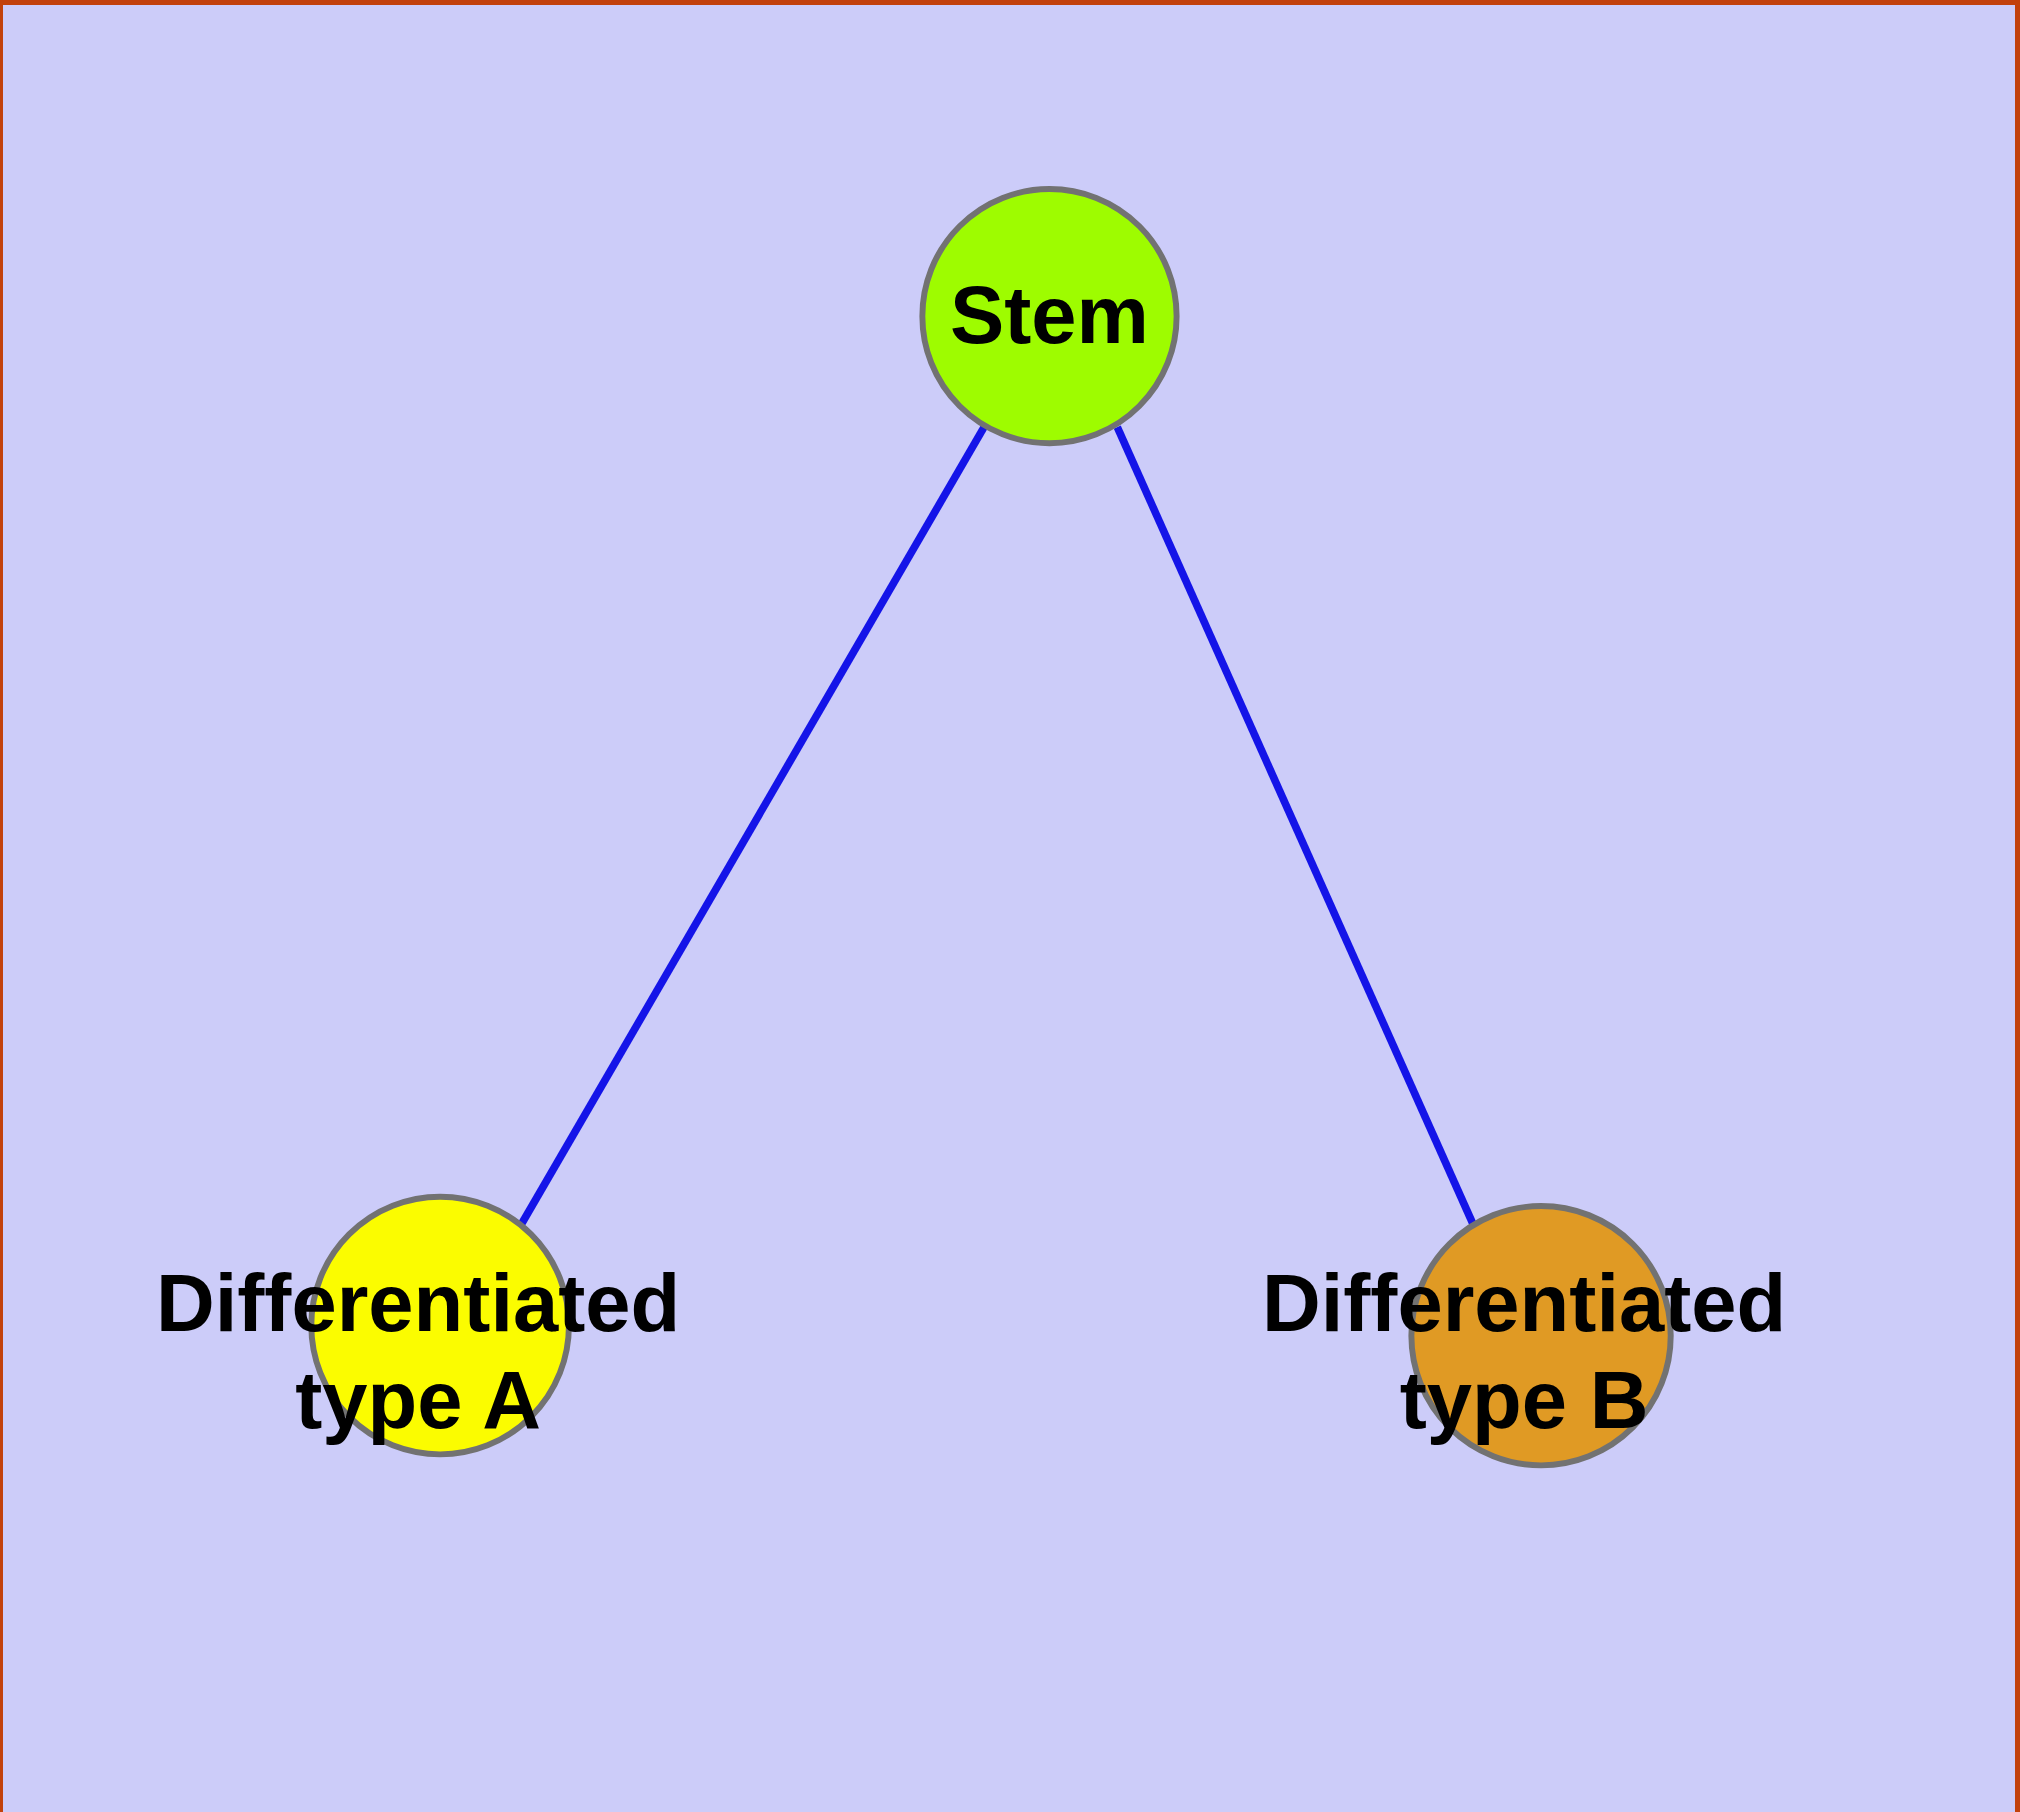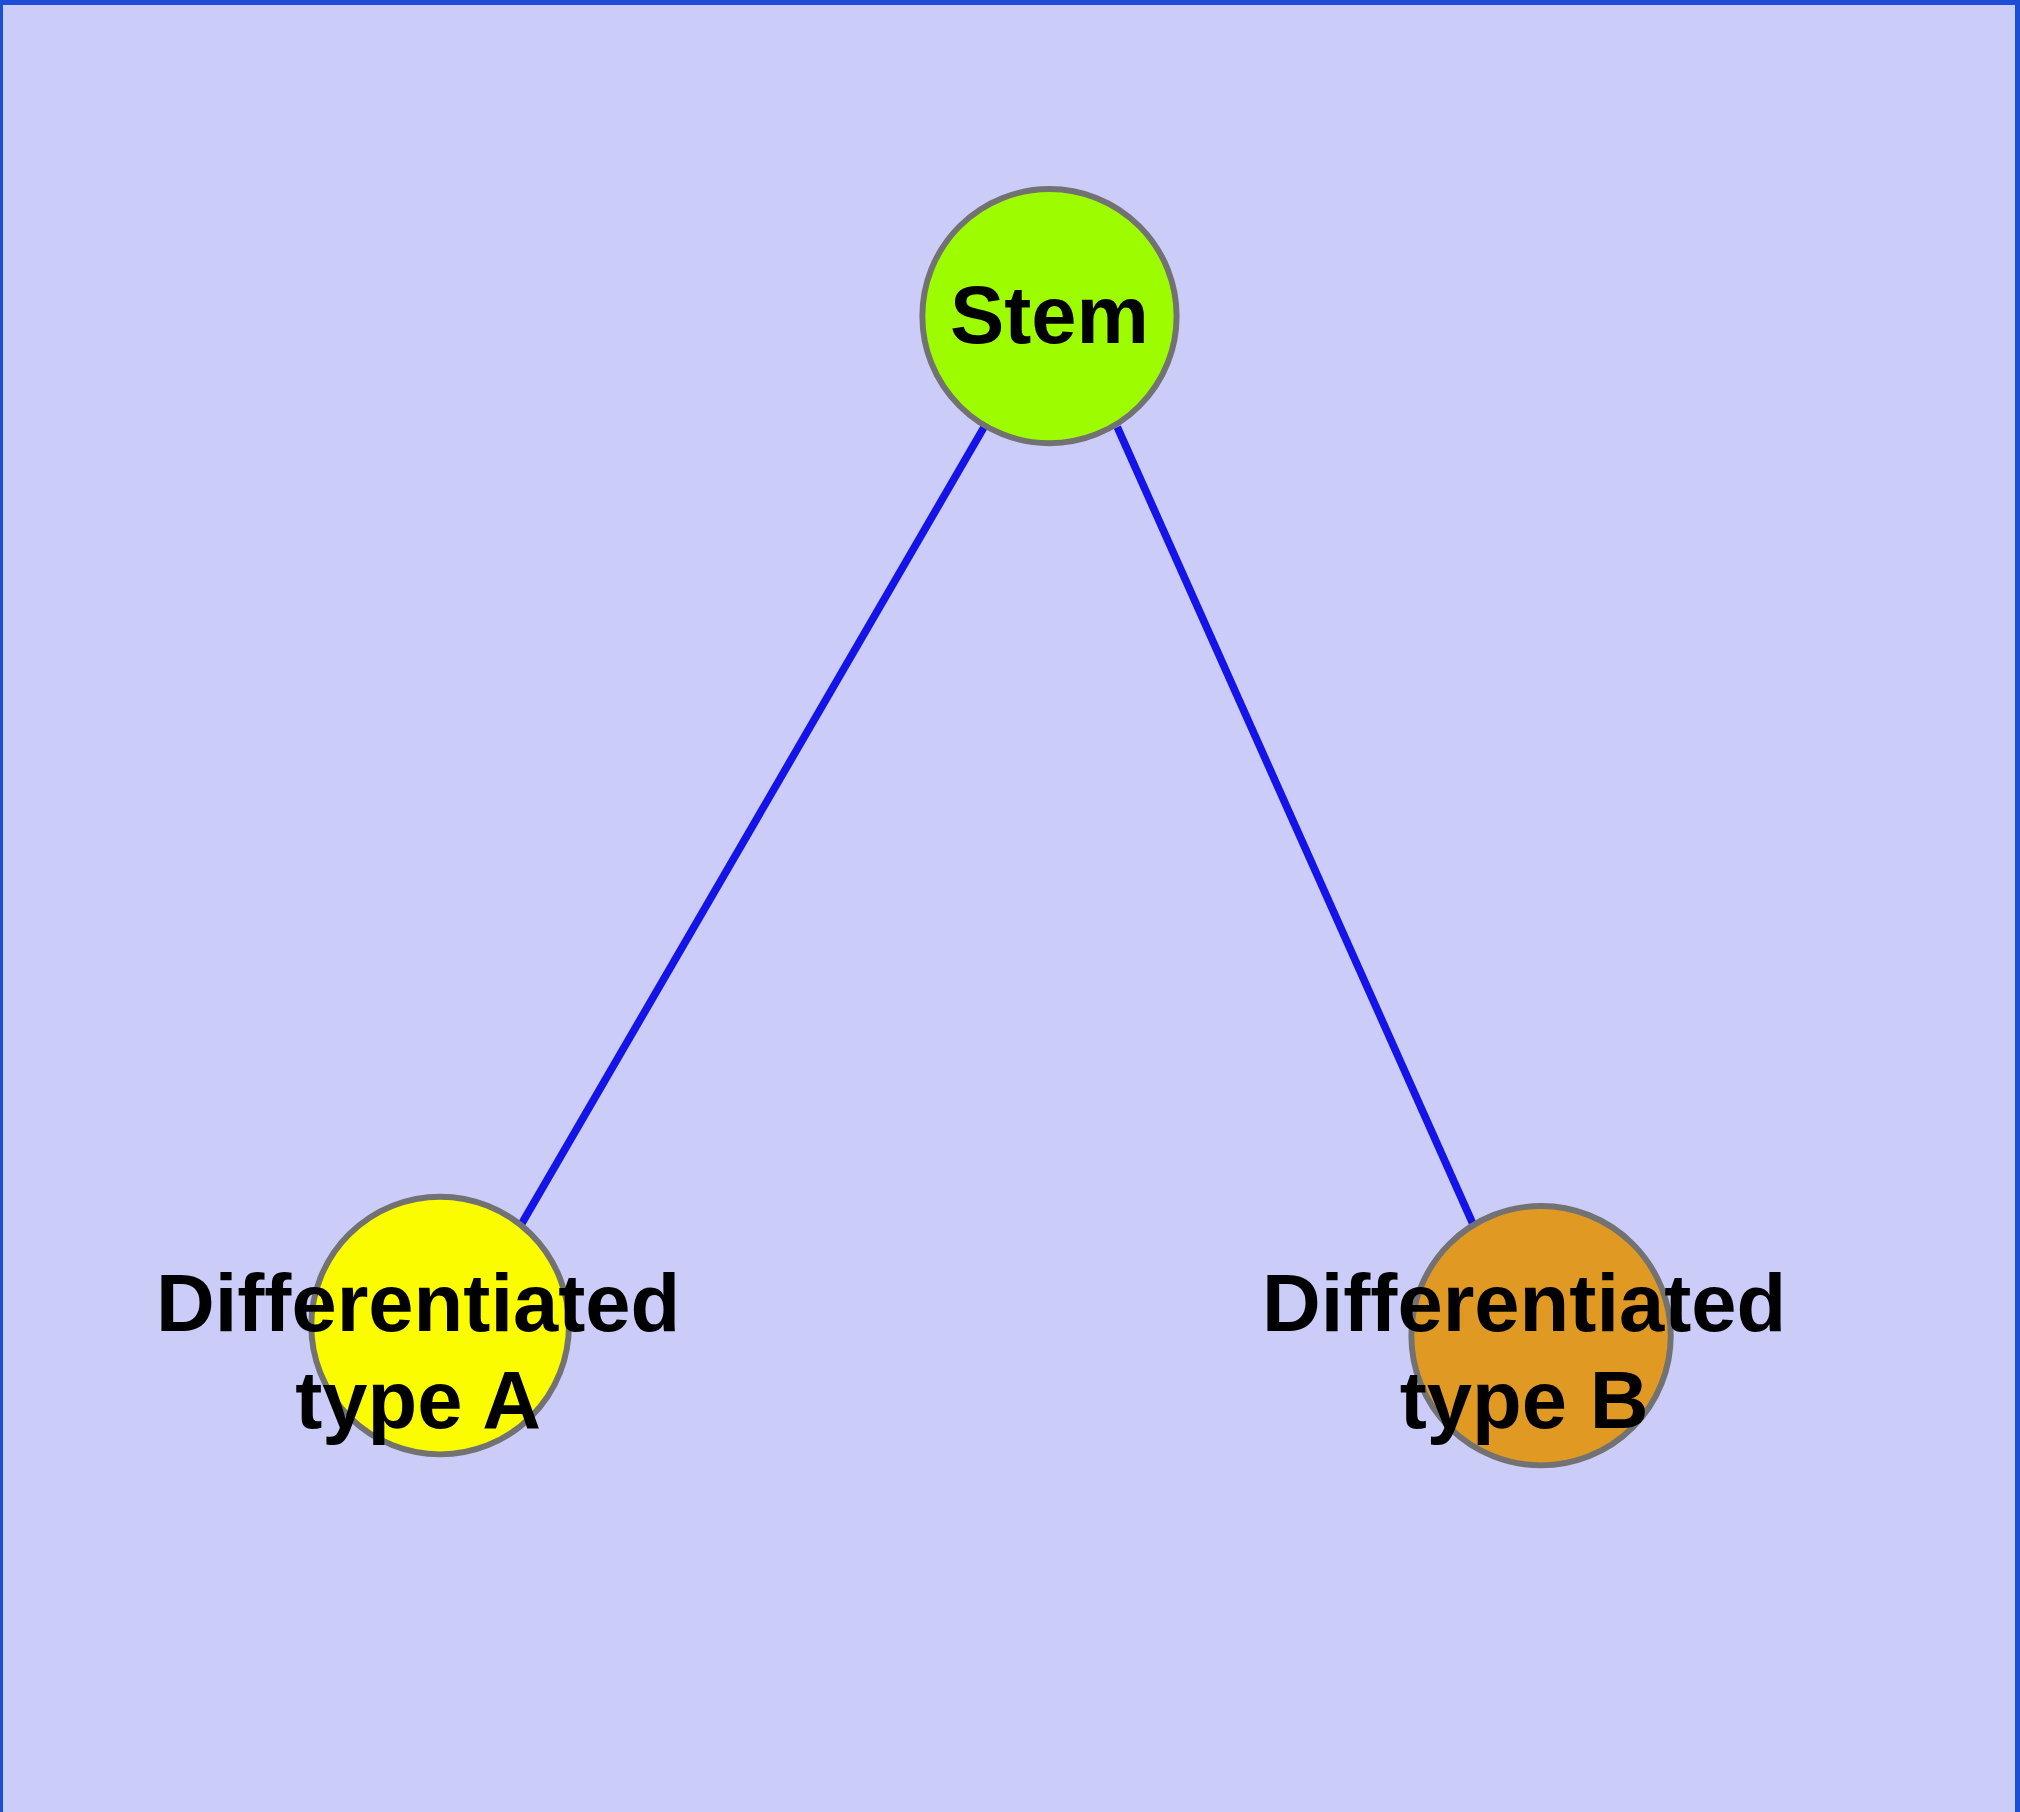"Stem" #canvas { background: #1d4ed8 -> #c2410c }
